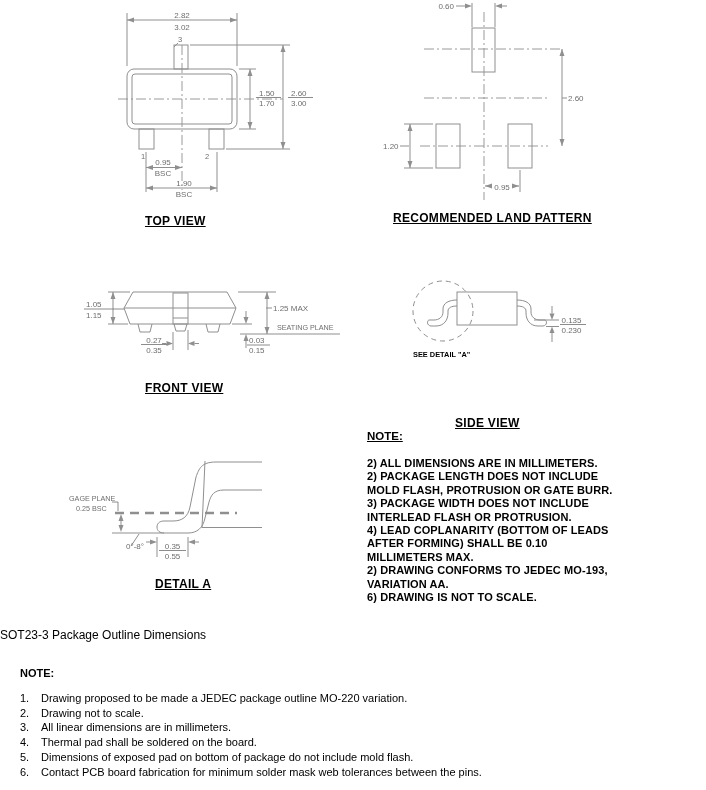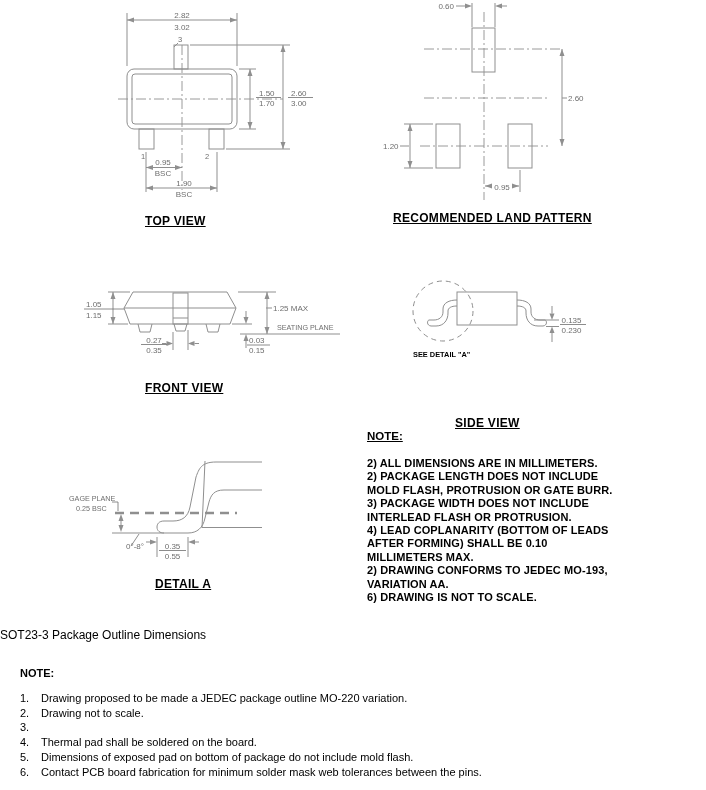"All linear dimensions are in" span { html: none -> <span>All linear dimensions are in millimeters.</span> }
